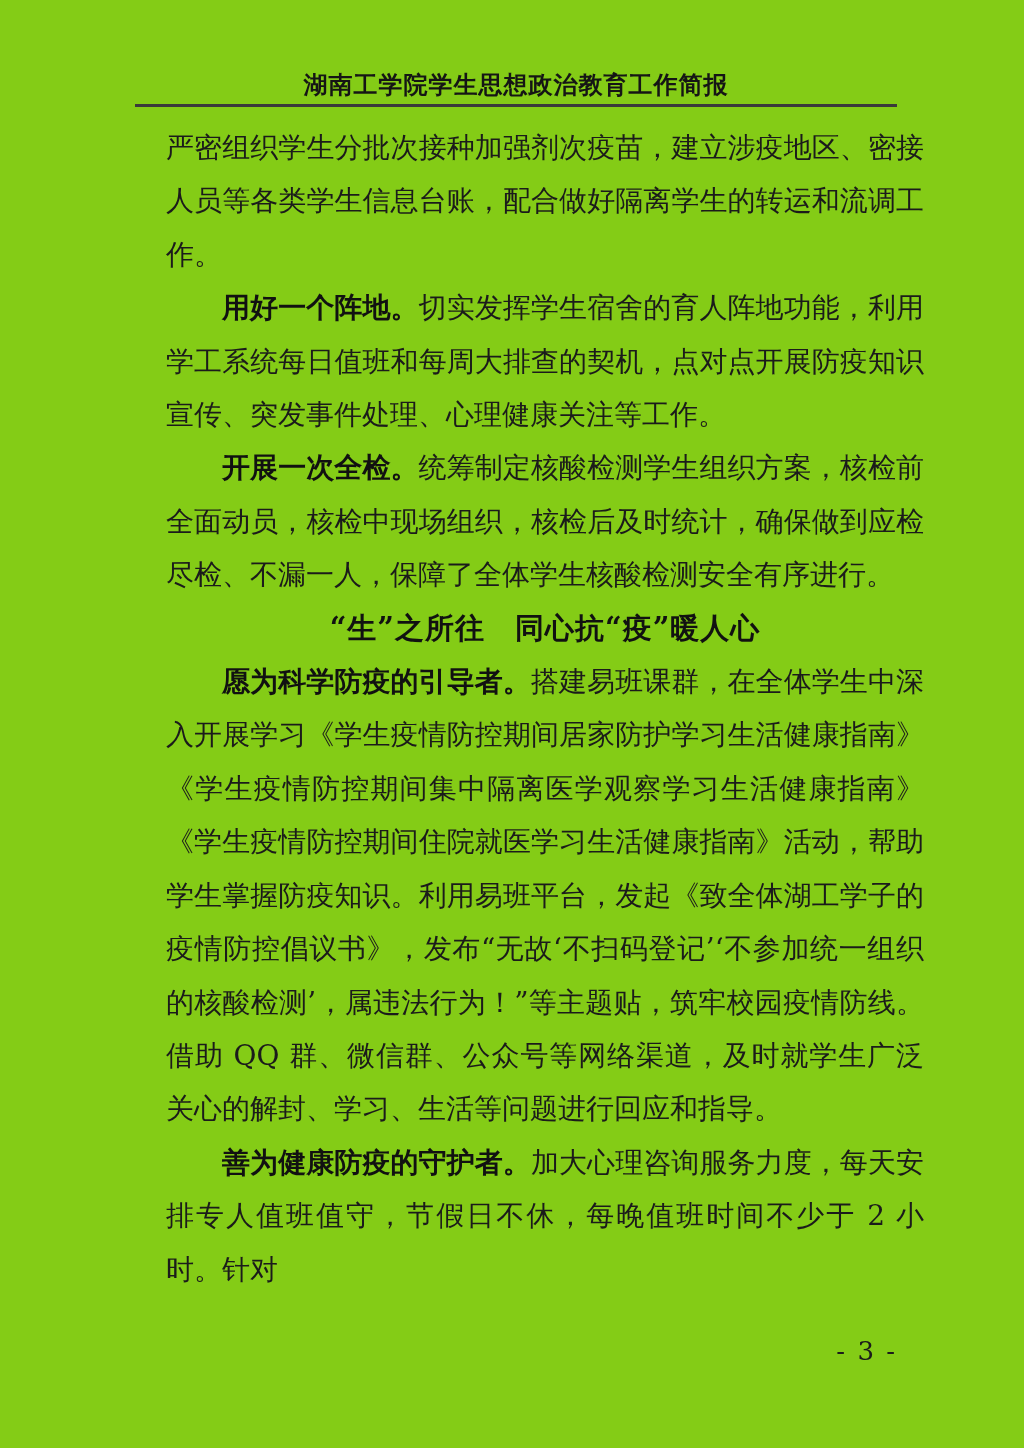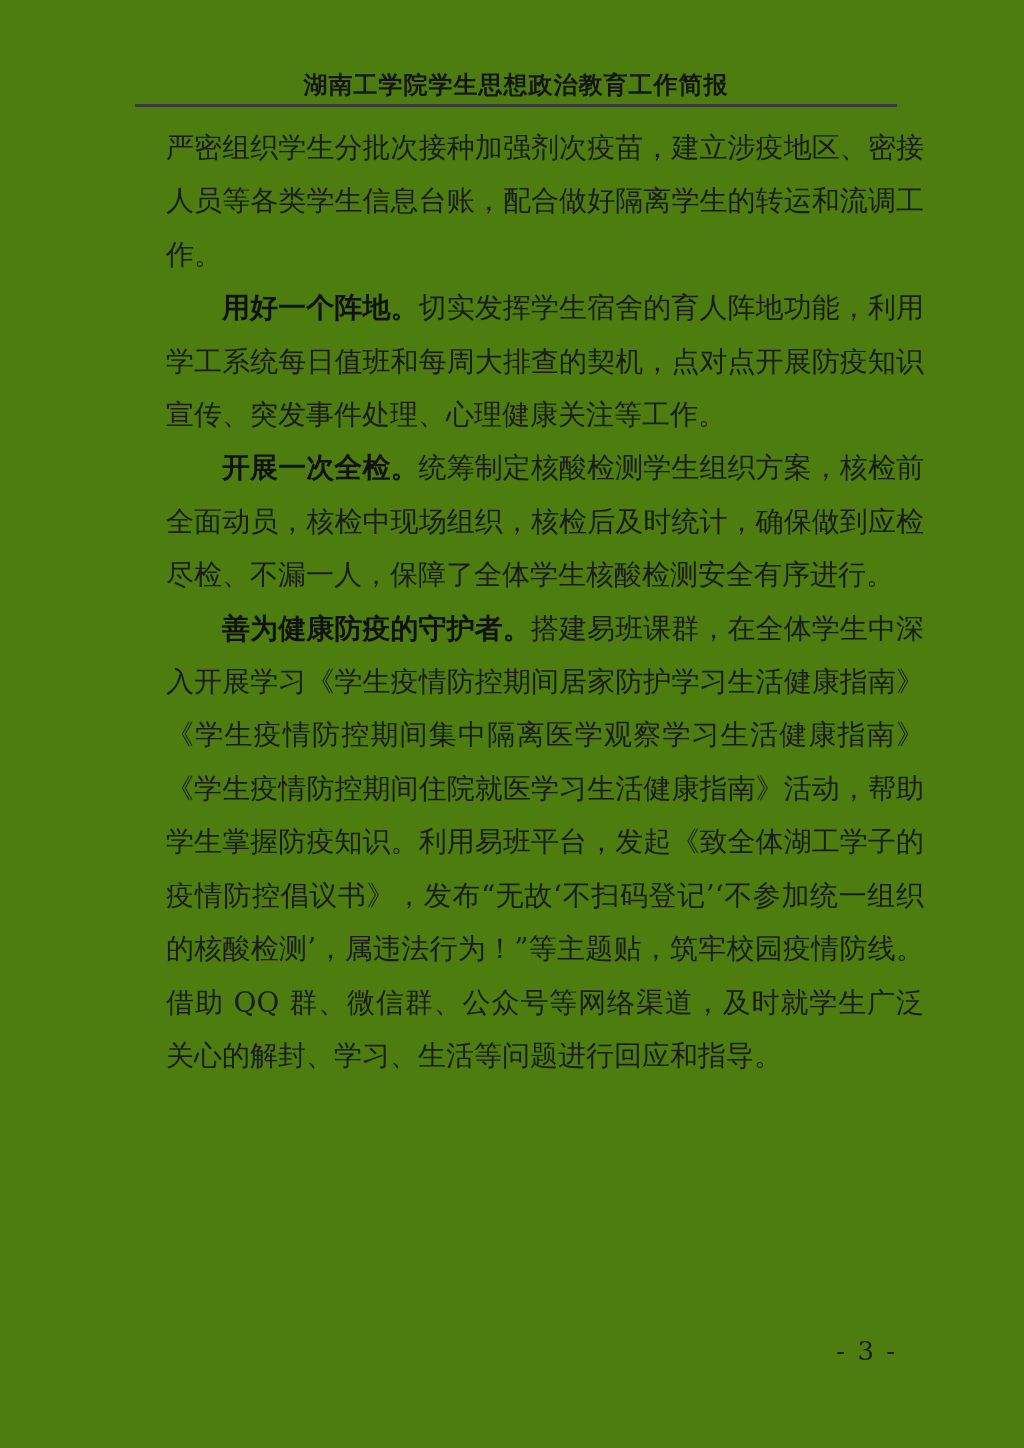"湖南工学院学生思想政治教育工作简报" .page { background: #4d7c0f -> #84cc16 }
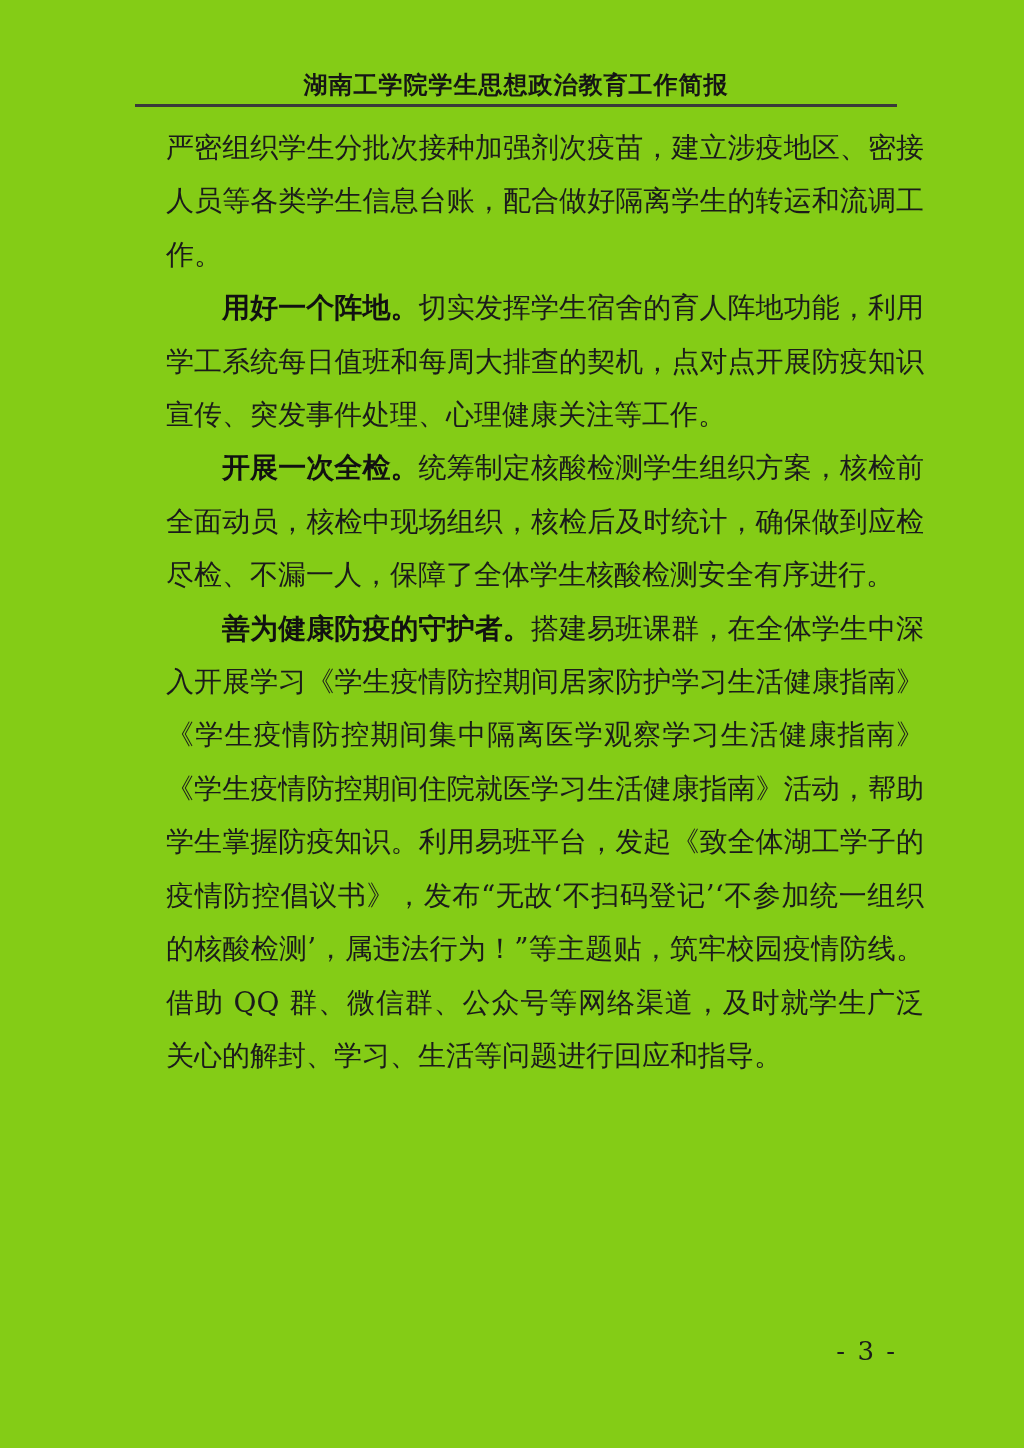"“生”之所往 同心抗“疫”暖人心" h2.section-heading { html: none -> <h2>“生”之所往 同心抗“疫”暖人心</h2> }
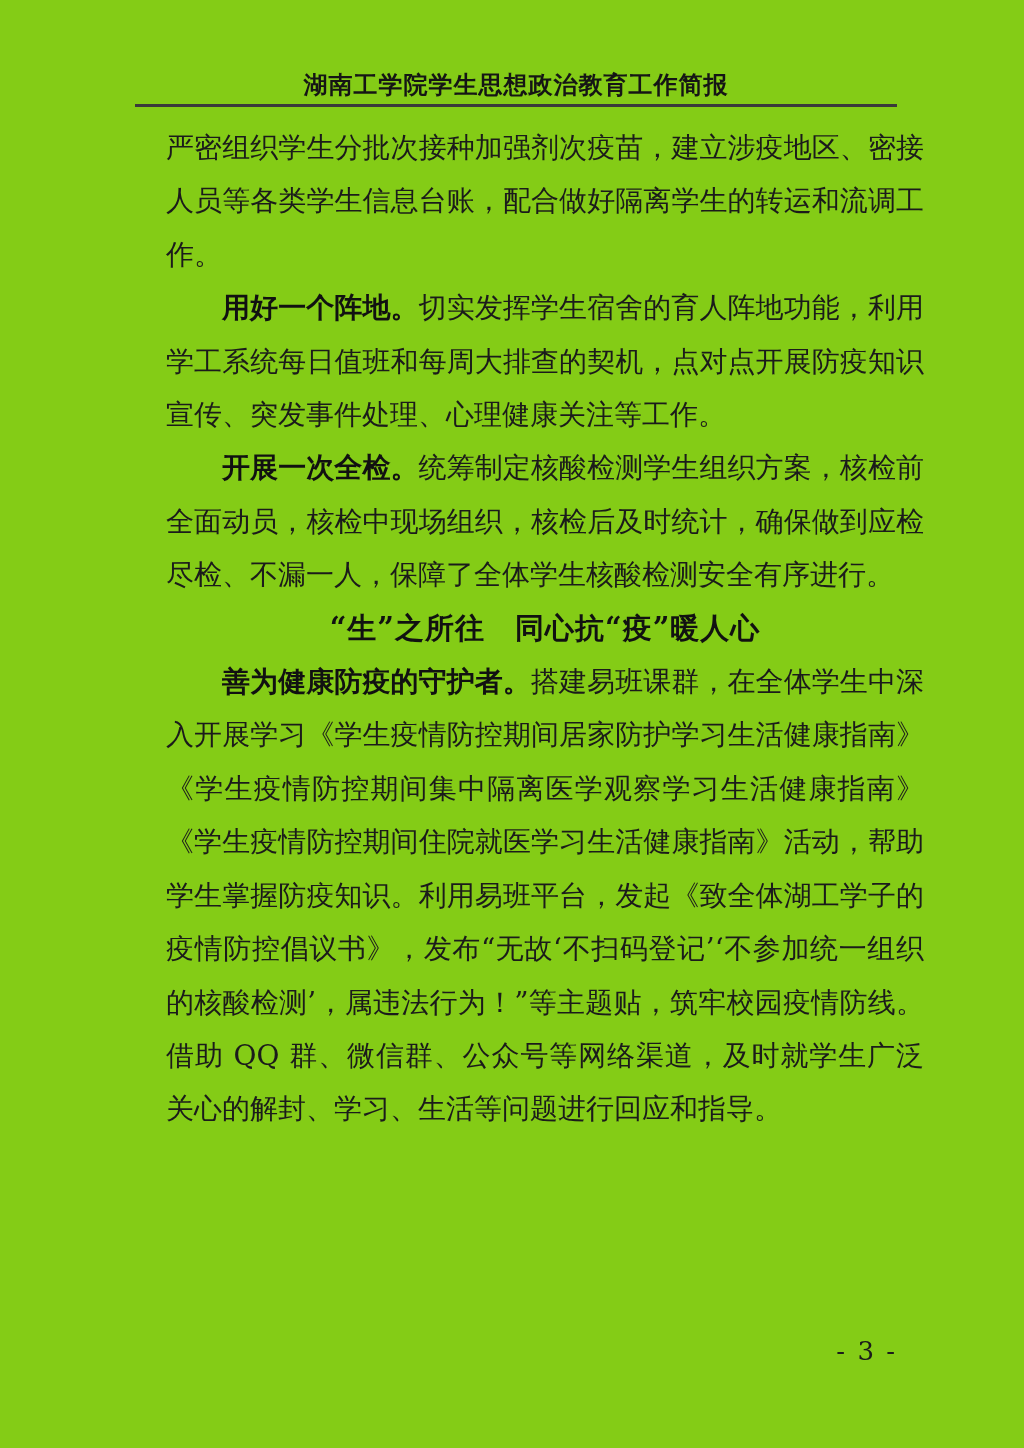"善为健康防疫的守护者。" b { text: 善为健康防疫的守护 -> 愿为科学防疫的引导 }
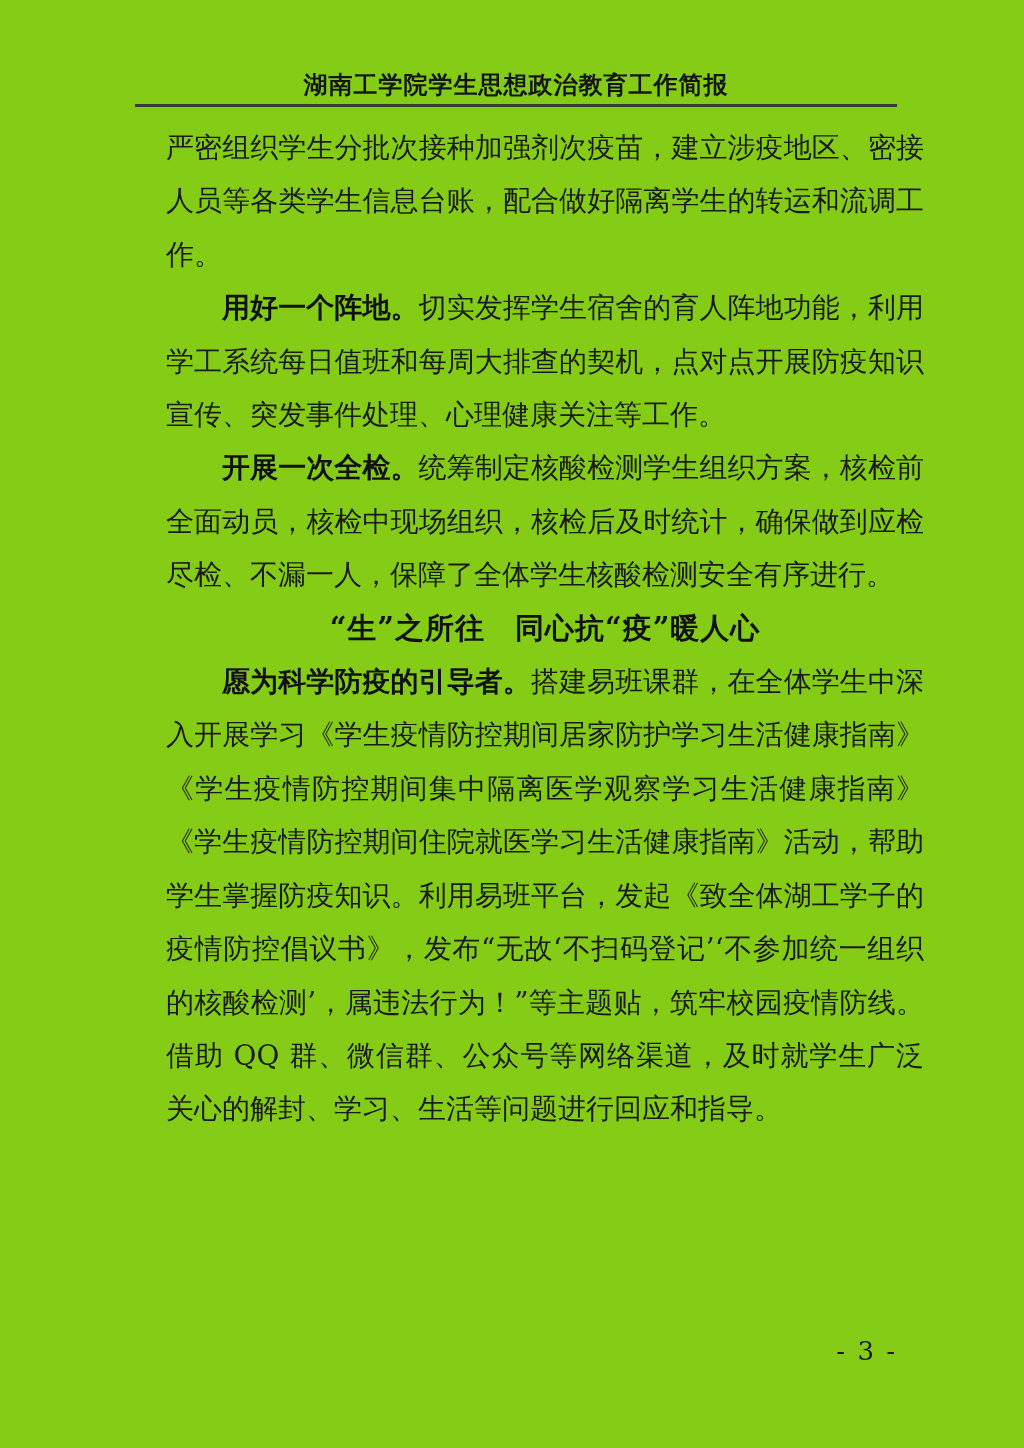"善为健康防疫的守护者。加大心理咨询服务力度，每天安排专人值班值守，节假日不休，每" p { html: none -> <p><b>善为健康防疫的守护者。</b><span>加大心理咨询服务力度，每天安排专人值班值守，节假日不休，每晚值班时间不少于 2 小时。针对</span></p> }
